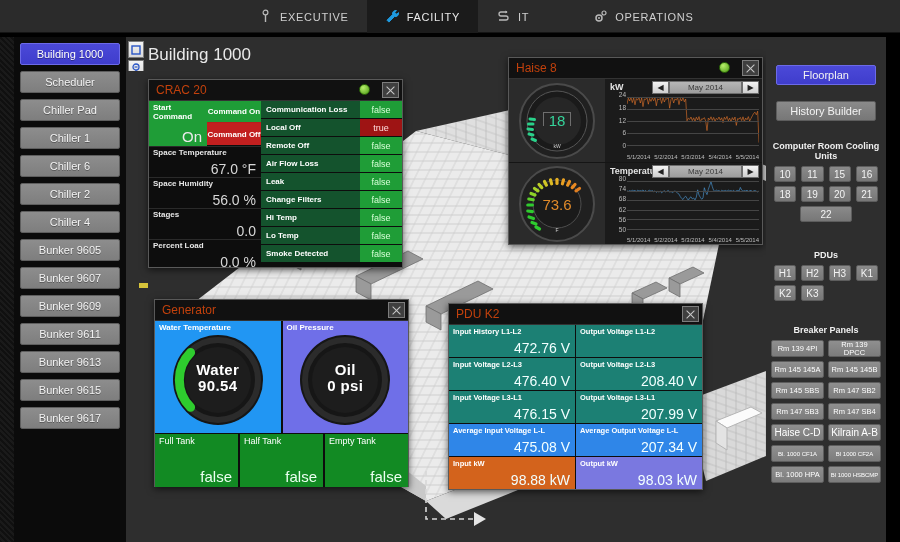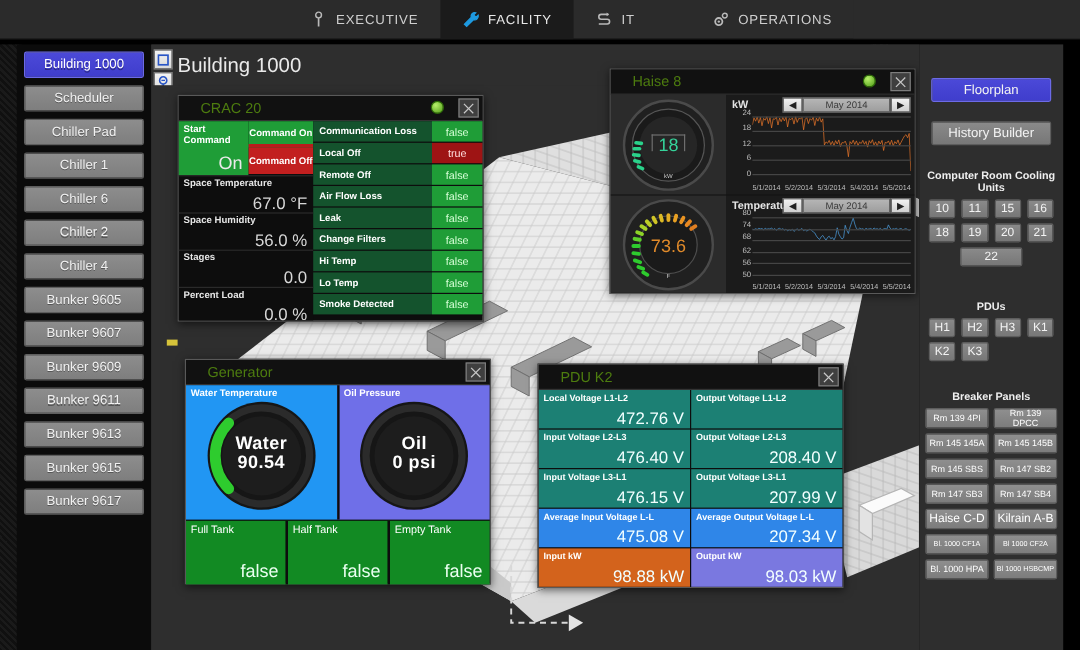"Haise 8" .panel-title { color: #4d7c0f -> #c2410c; left: 18px -> 7px }
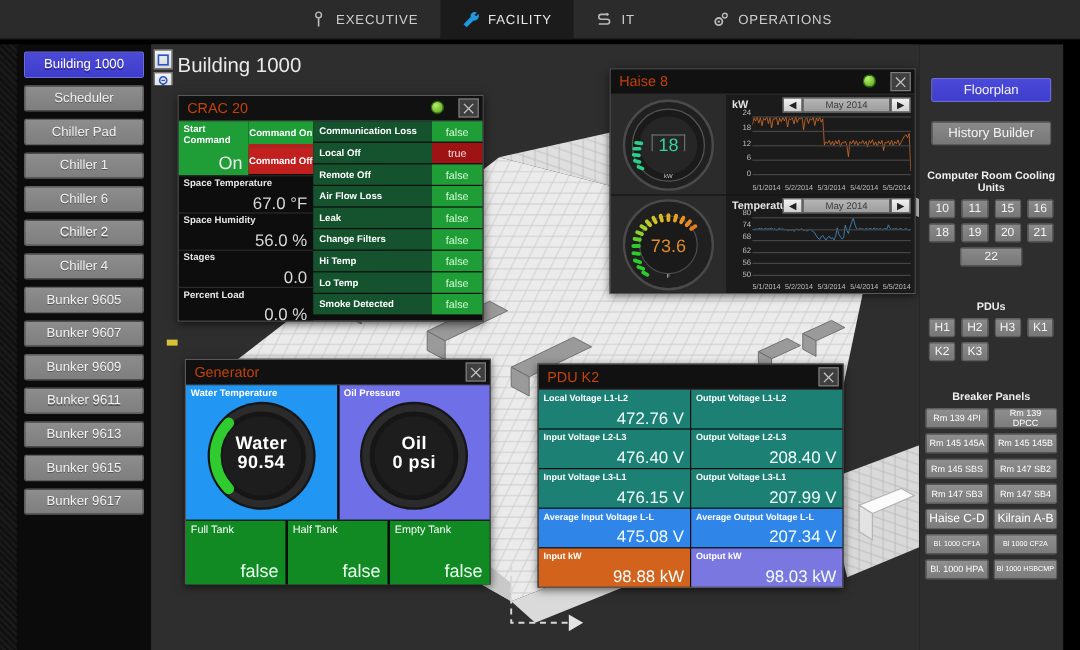"Command On" .cmd-on { border-bottom: 3px solid #b91c1c -> 1px solid #b91c1c }
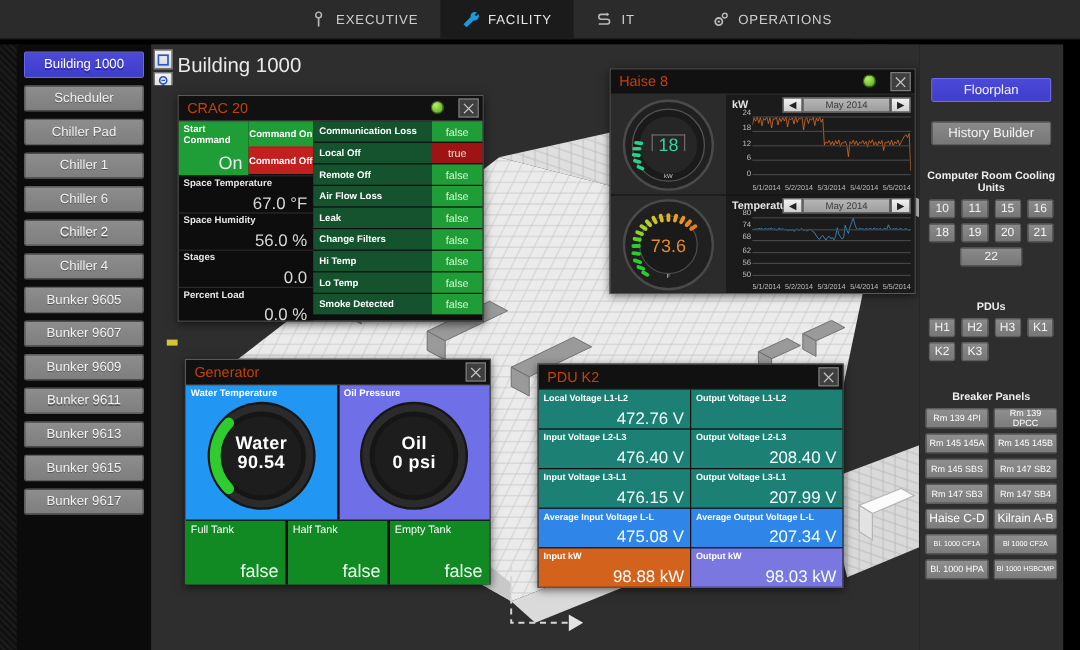"Local Voltage L1-L2" span.p-lbl { text: Local Voltage -> Input History }
